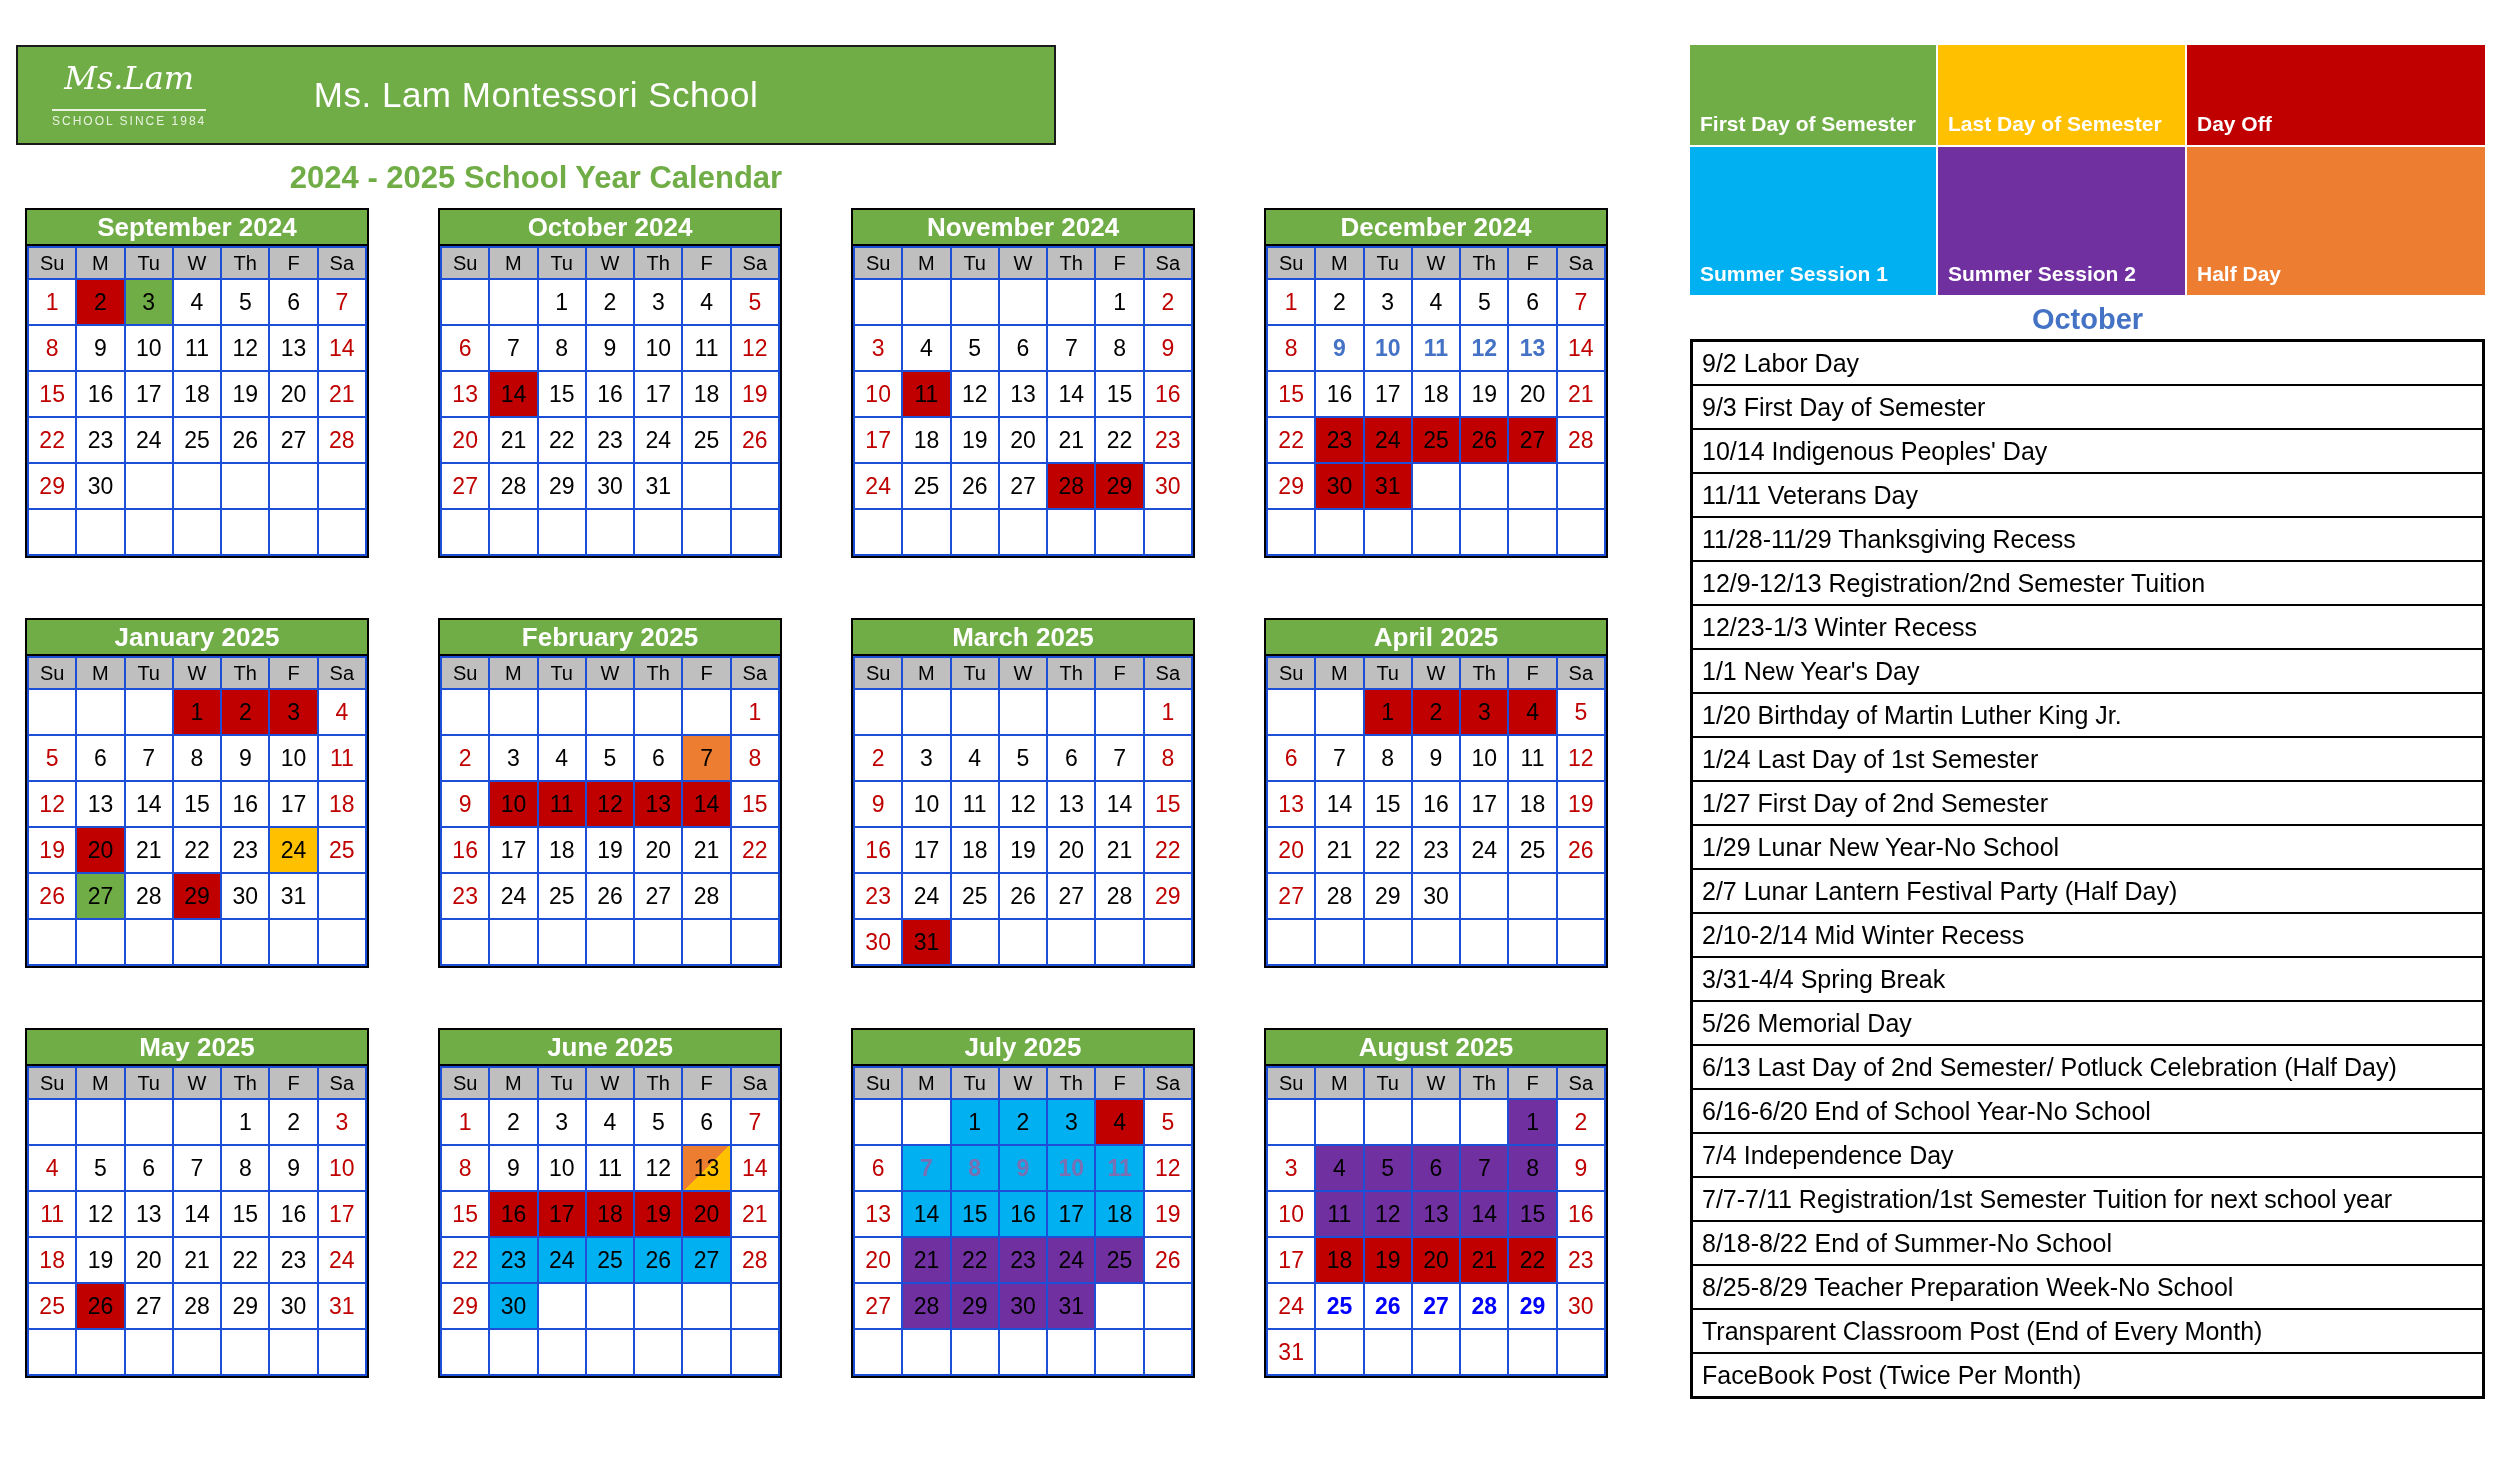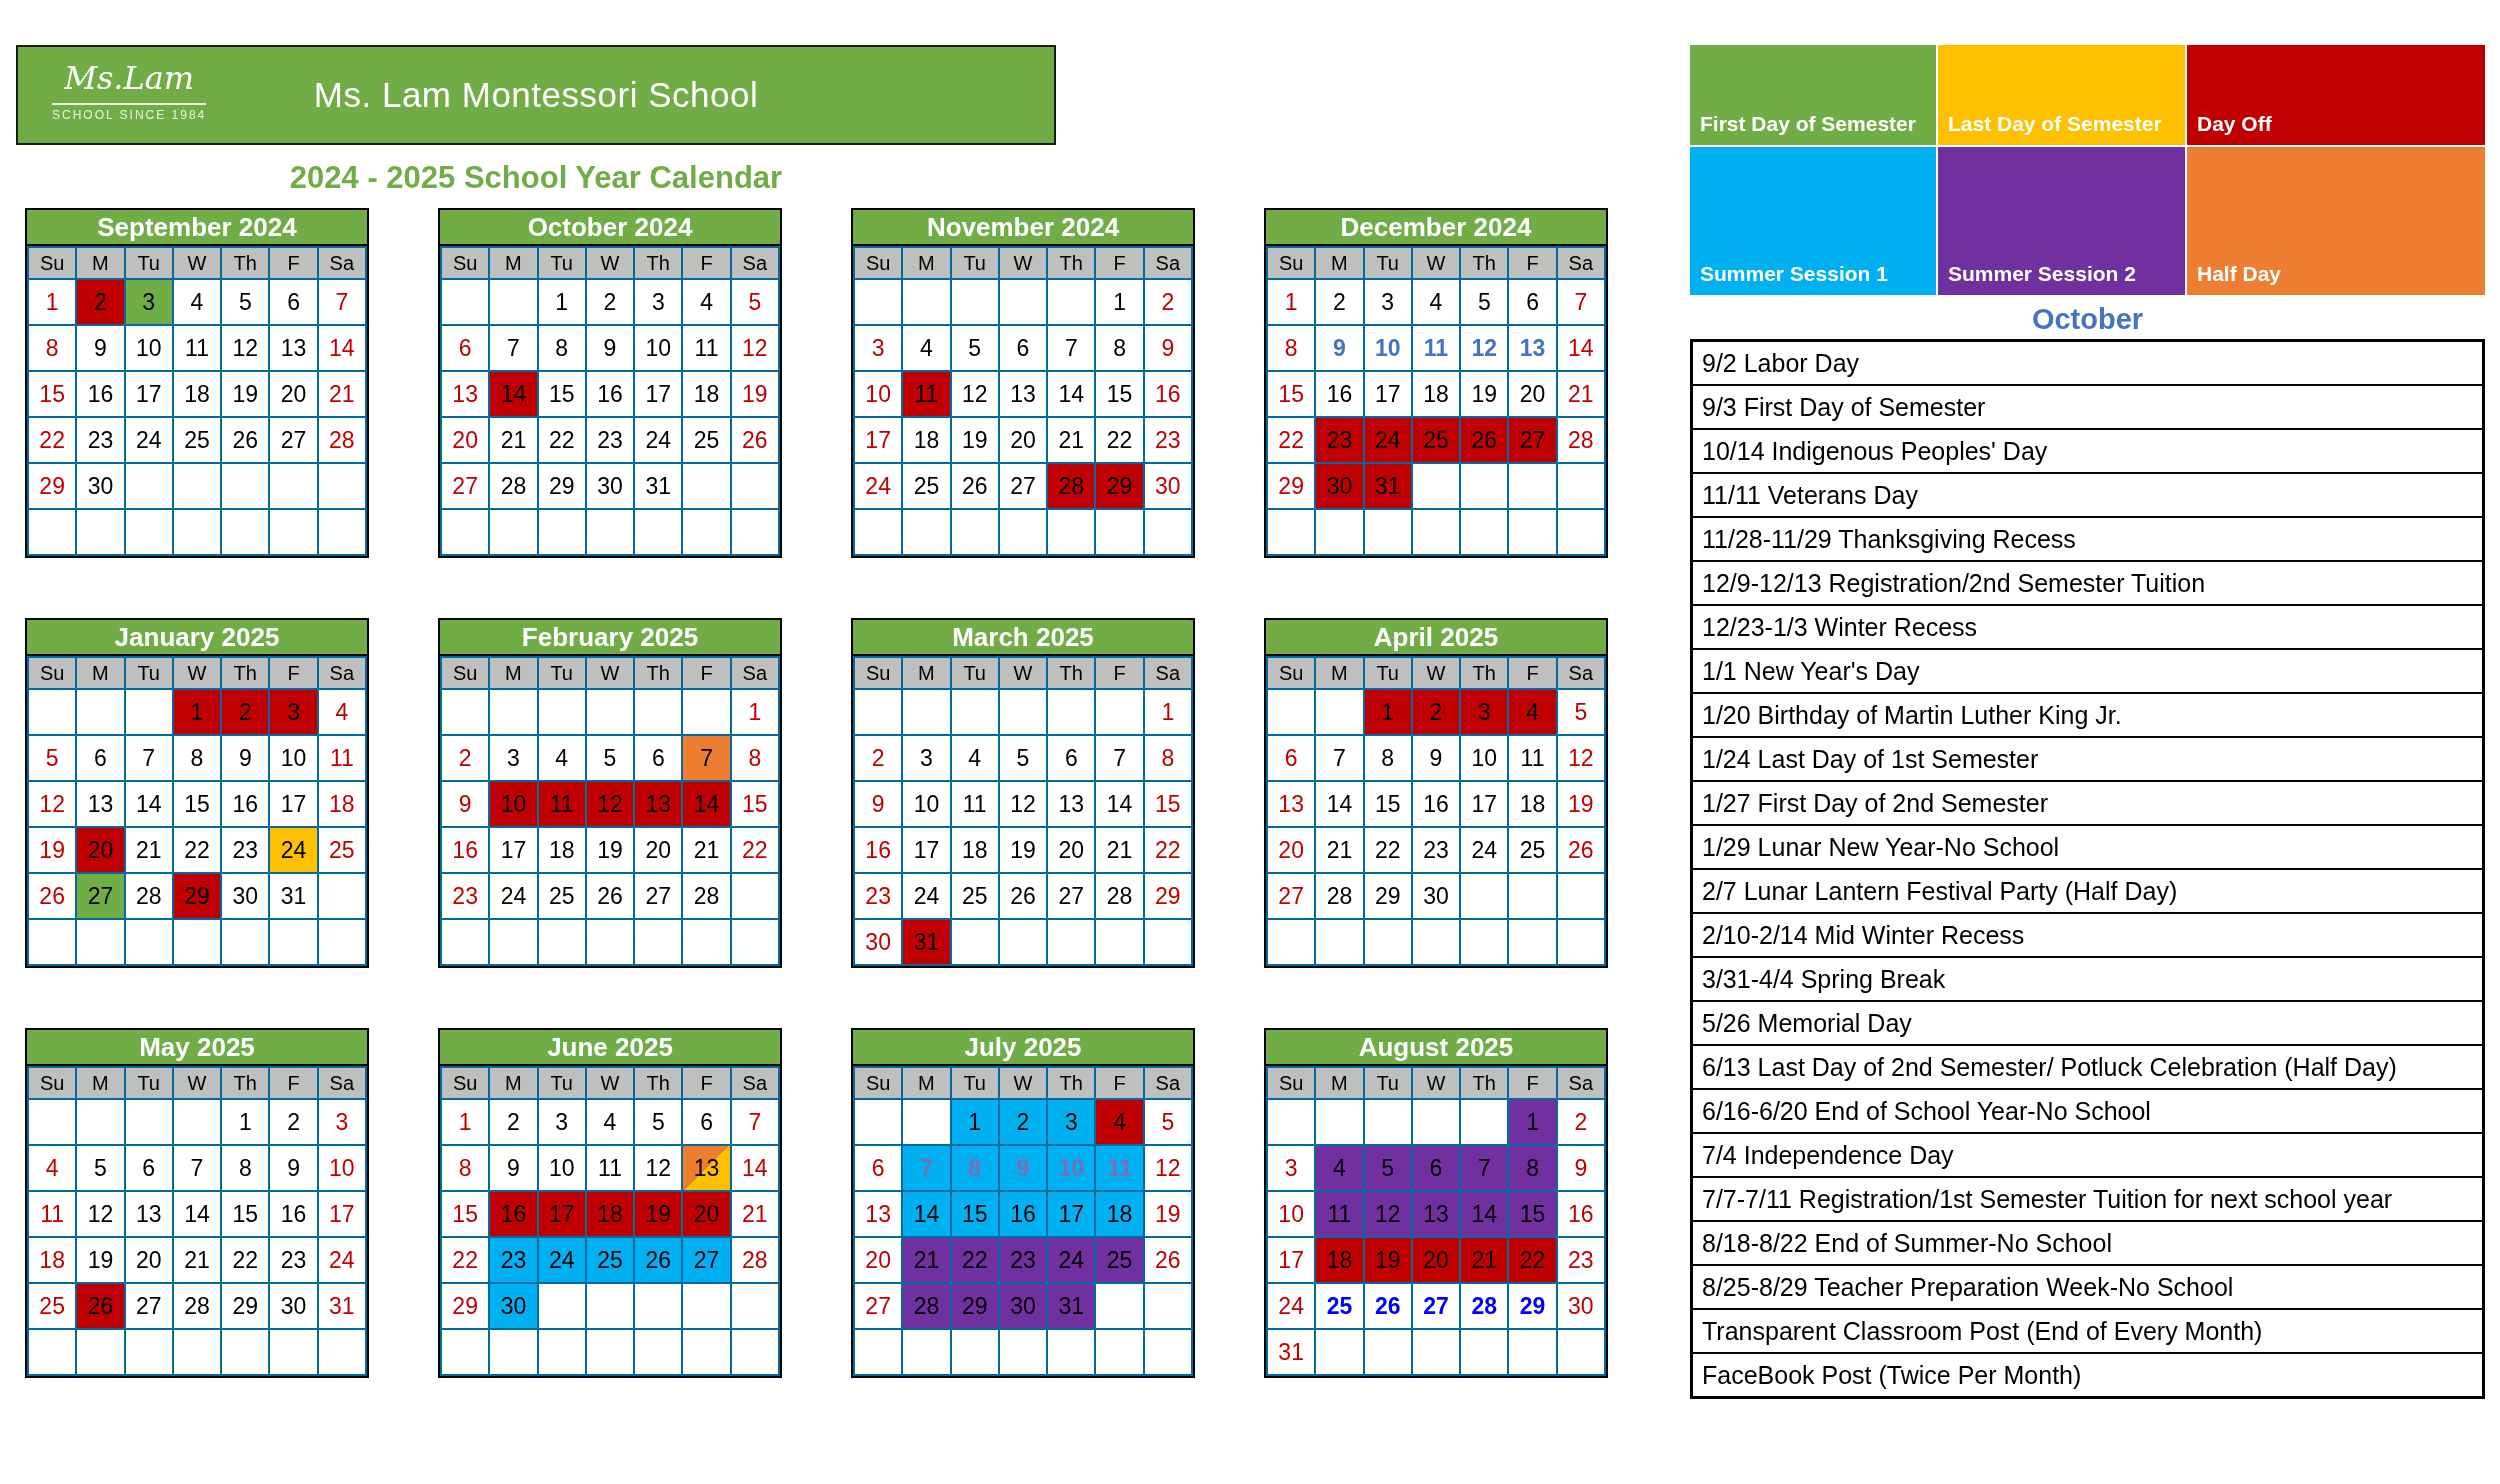"SCHOOL SINCE 1984" .logo-sub { margin-top: 2px -> 8px }
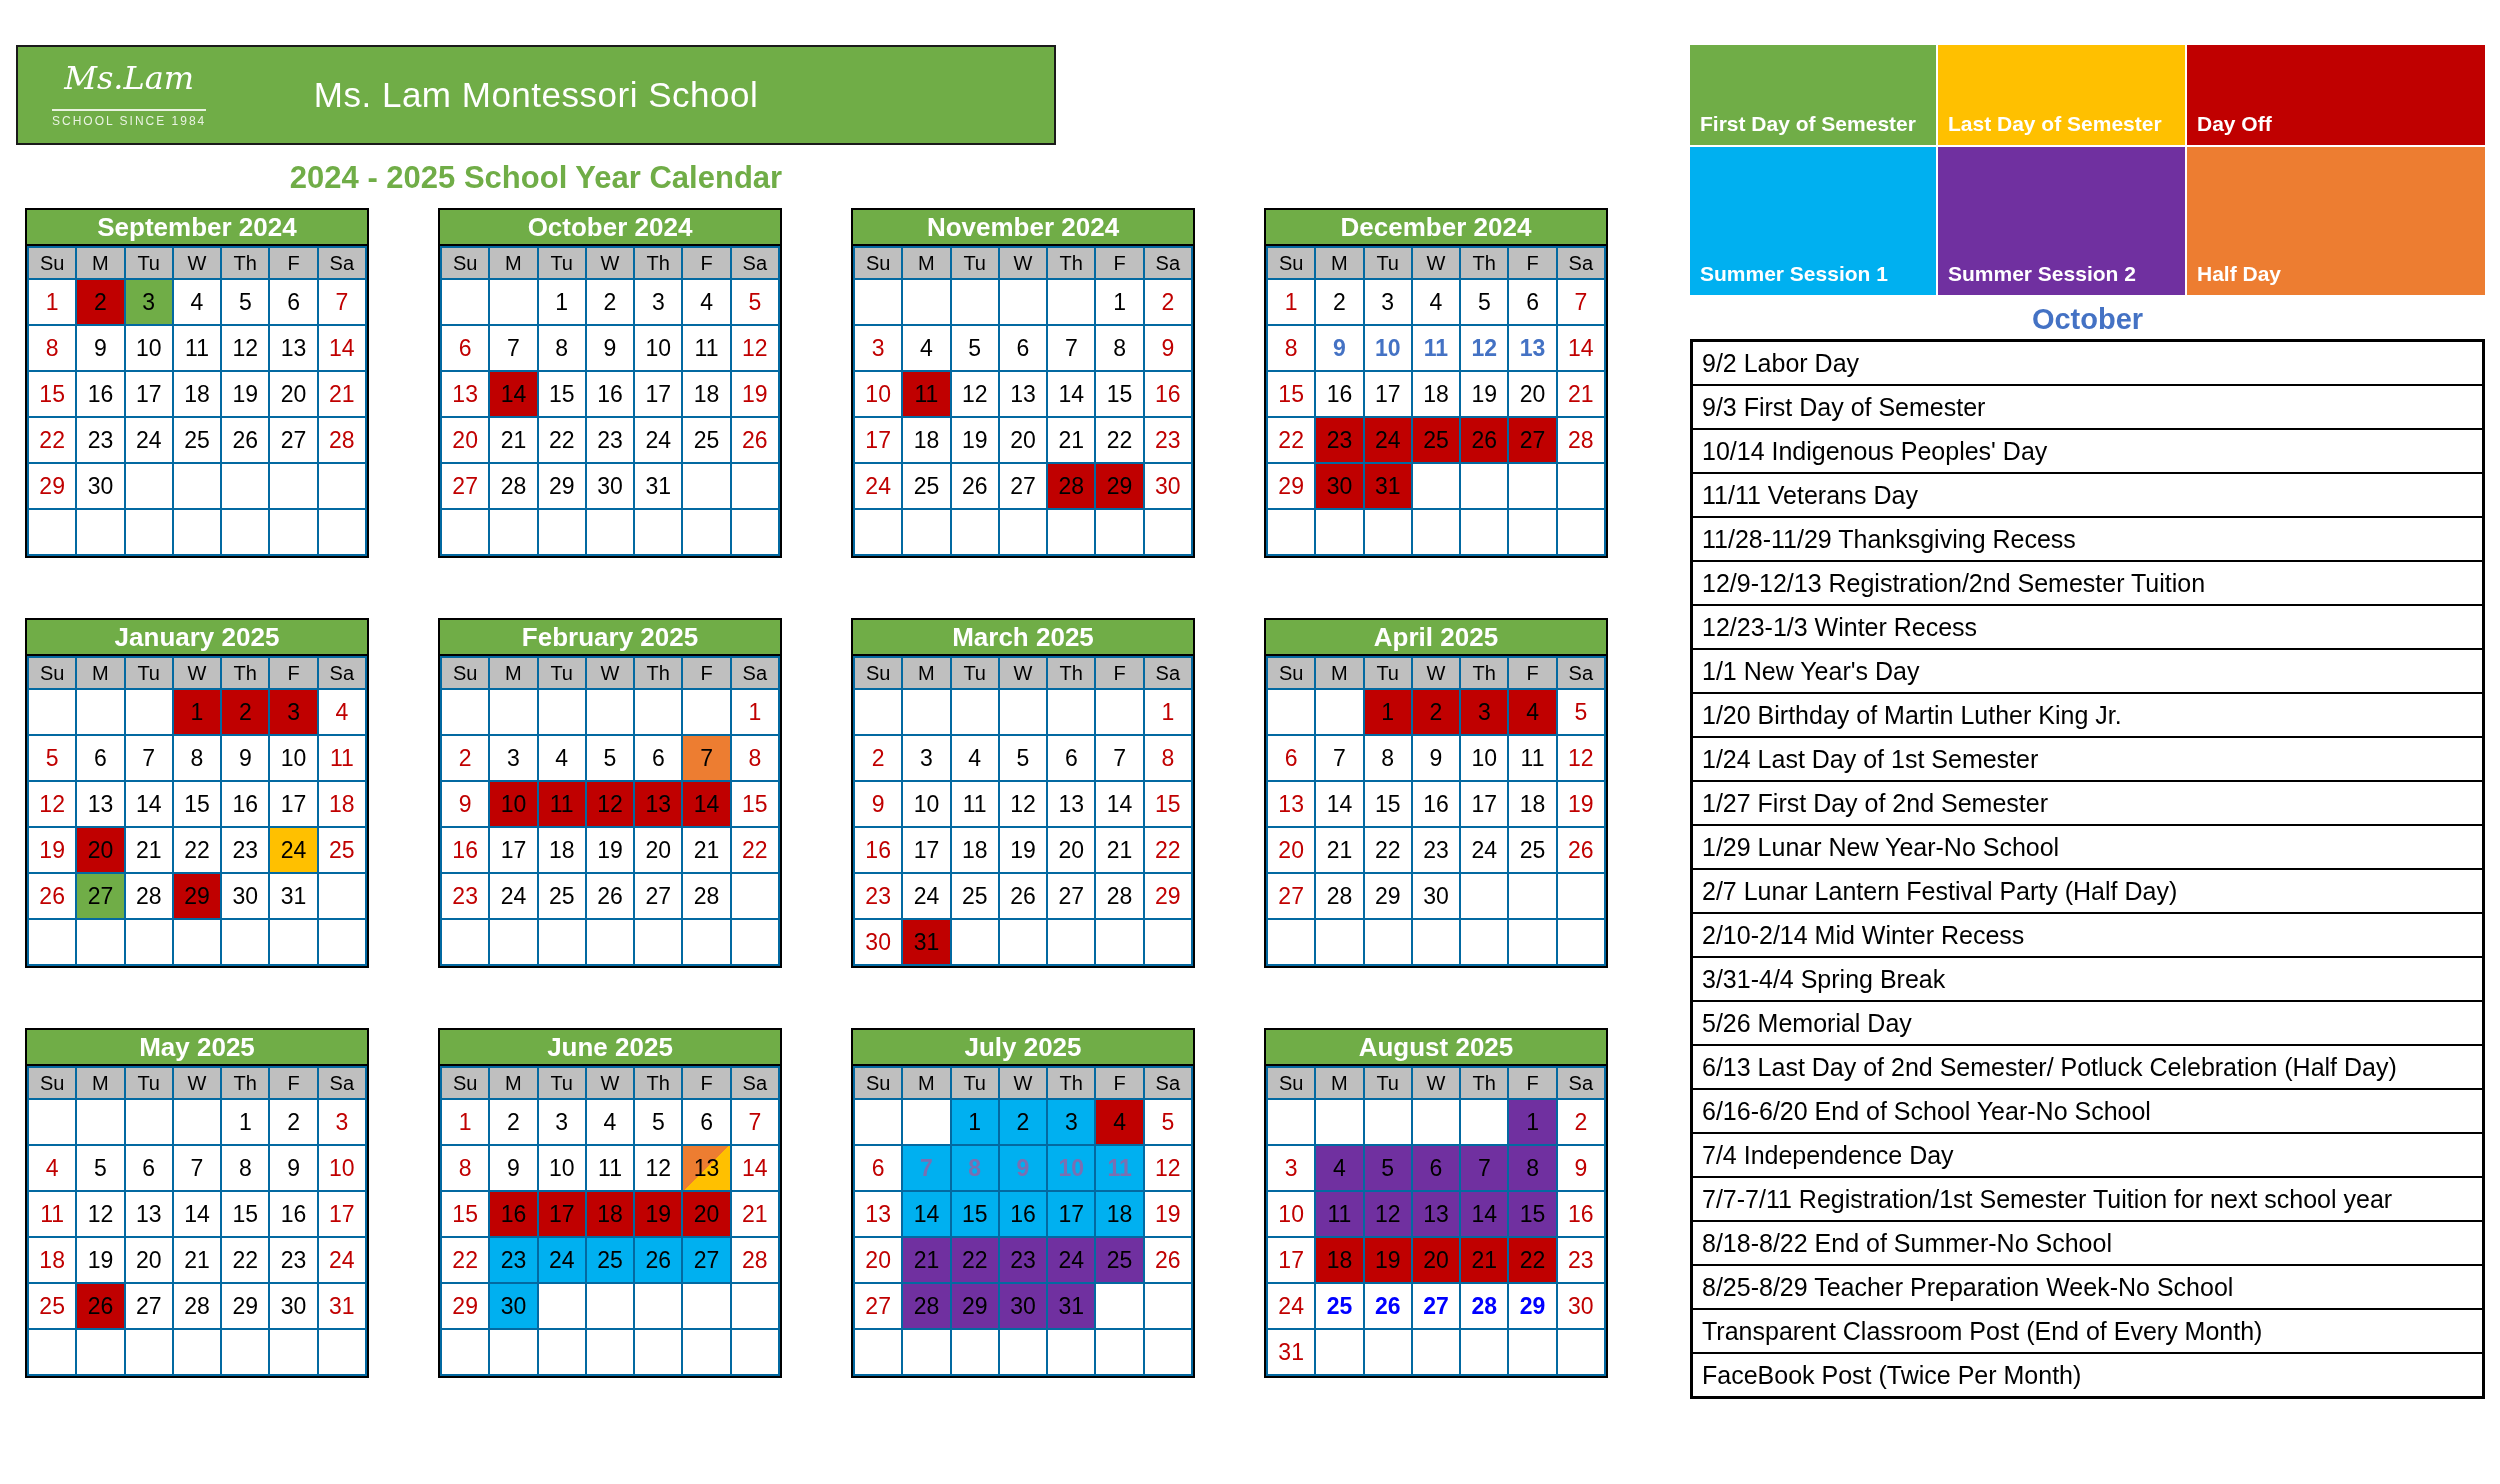"Su" .m-grid { background: #0369a1 -> #1d4ed8 }
